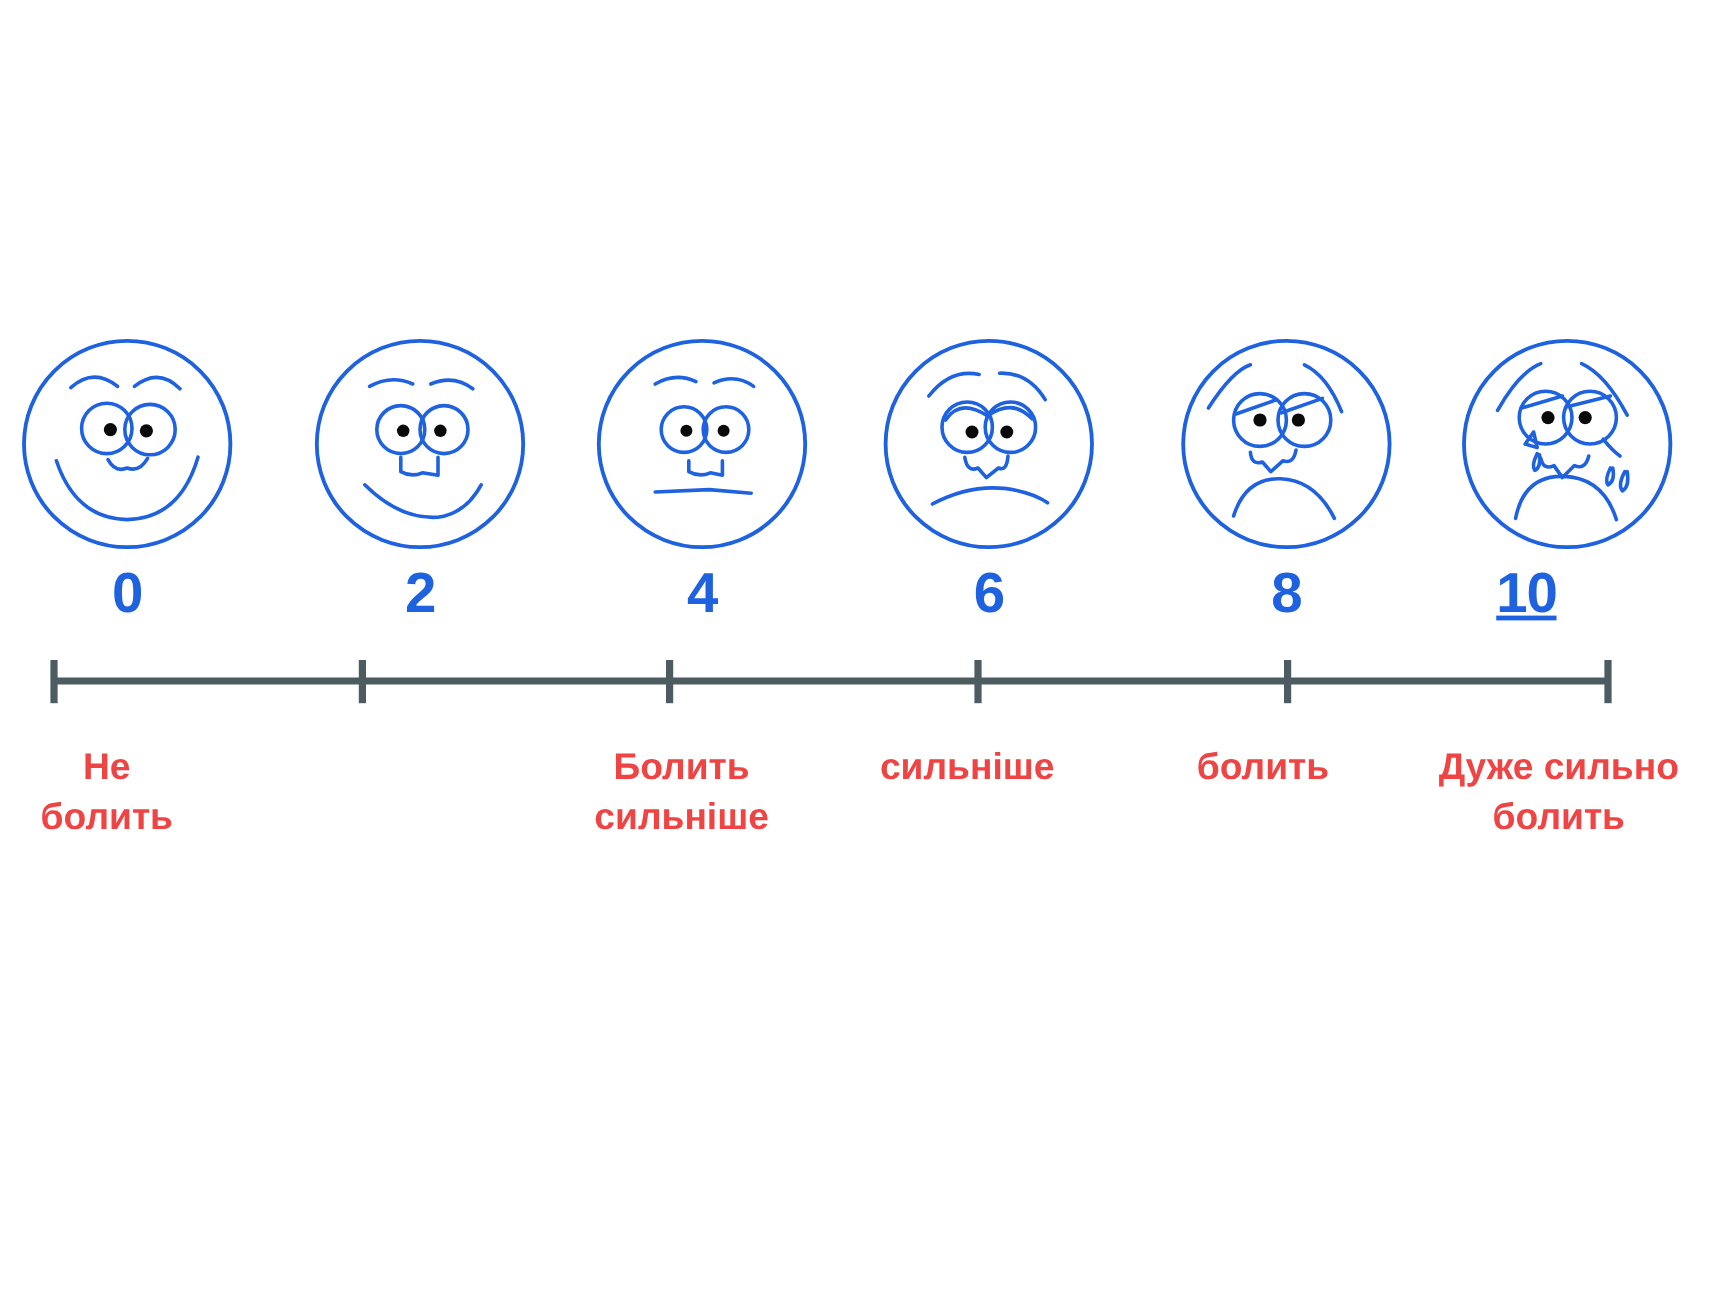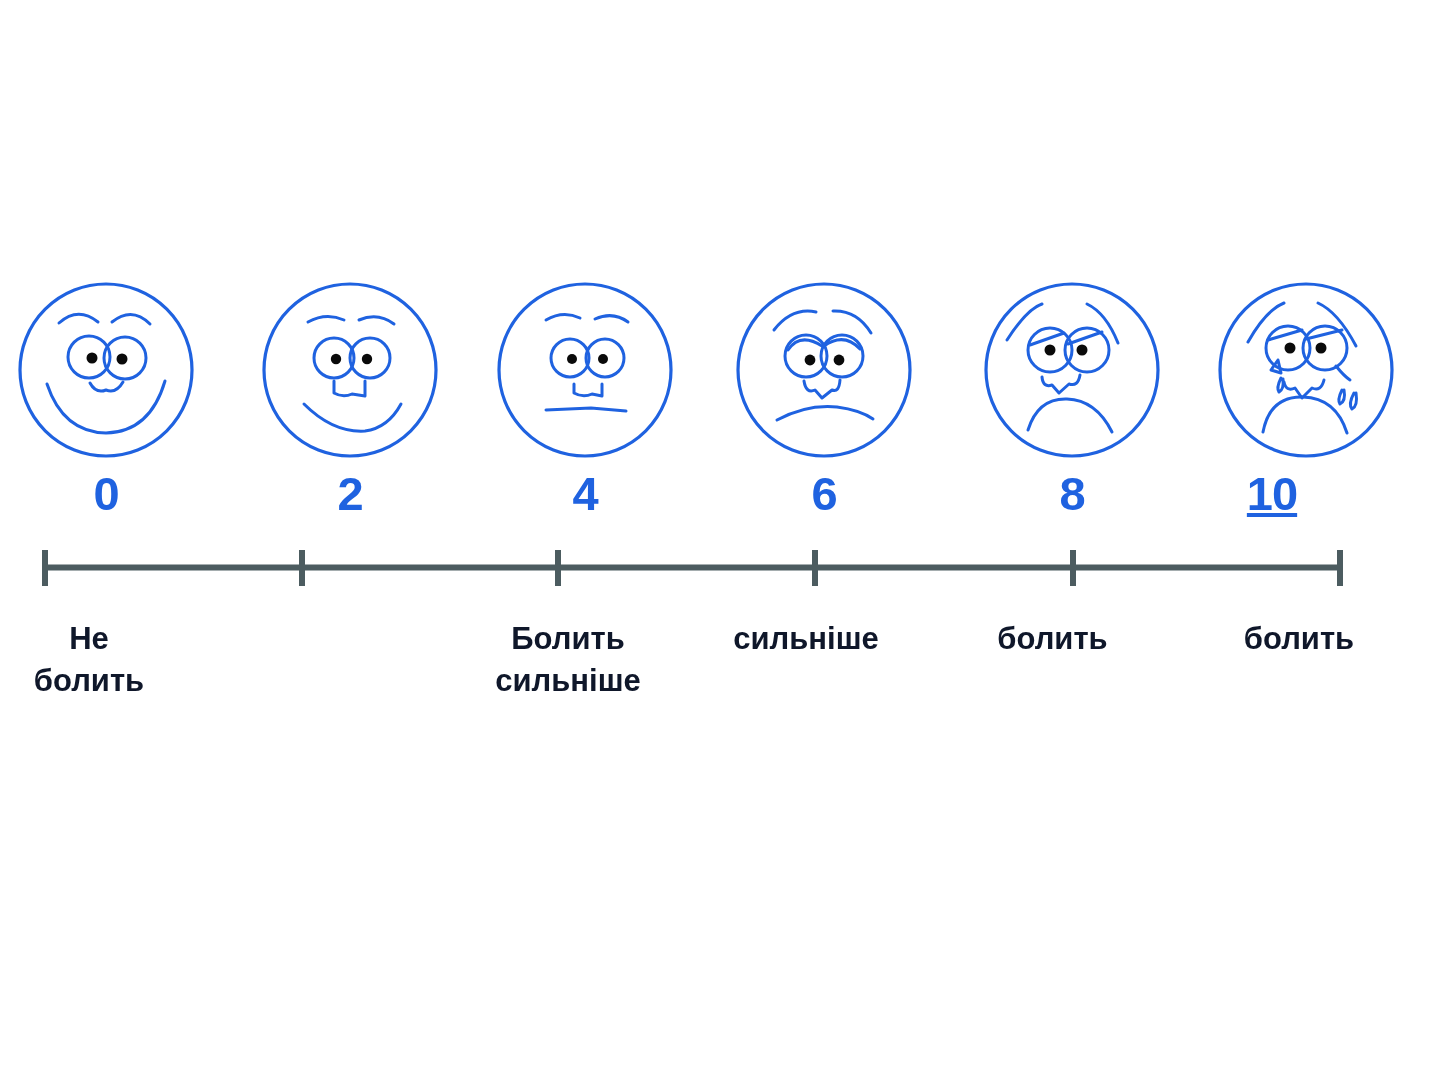"Не" .label-item { color: #0f172a -> #ef4444 }
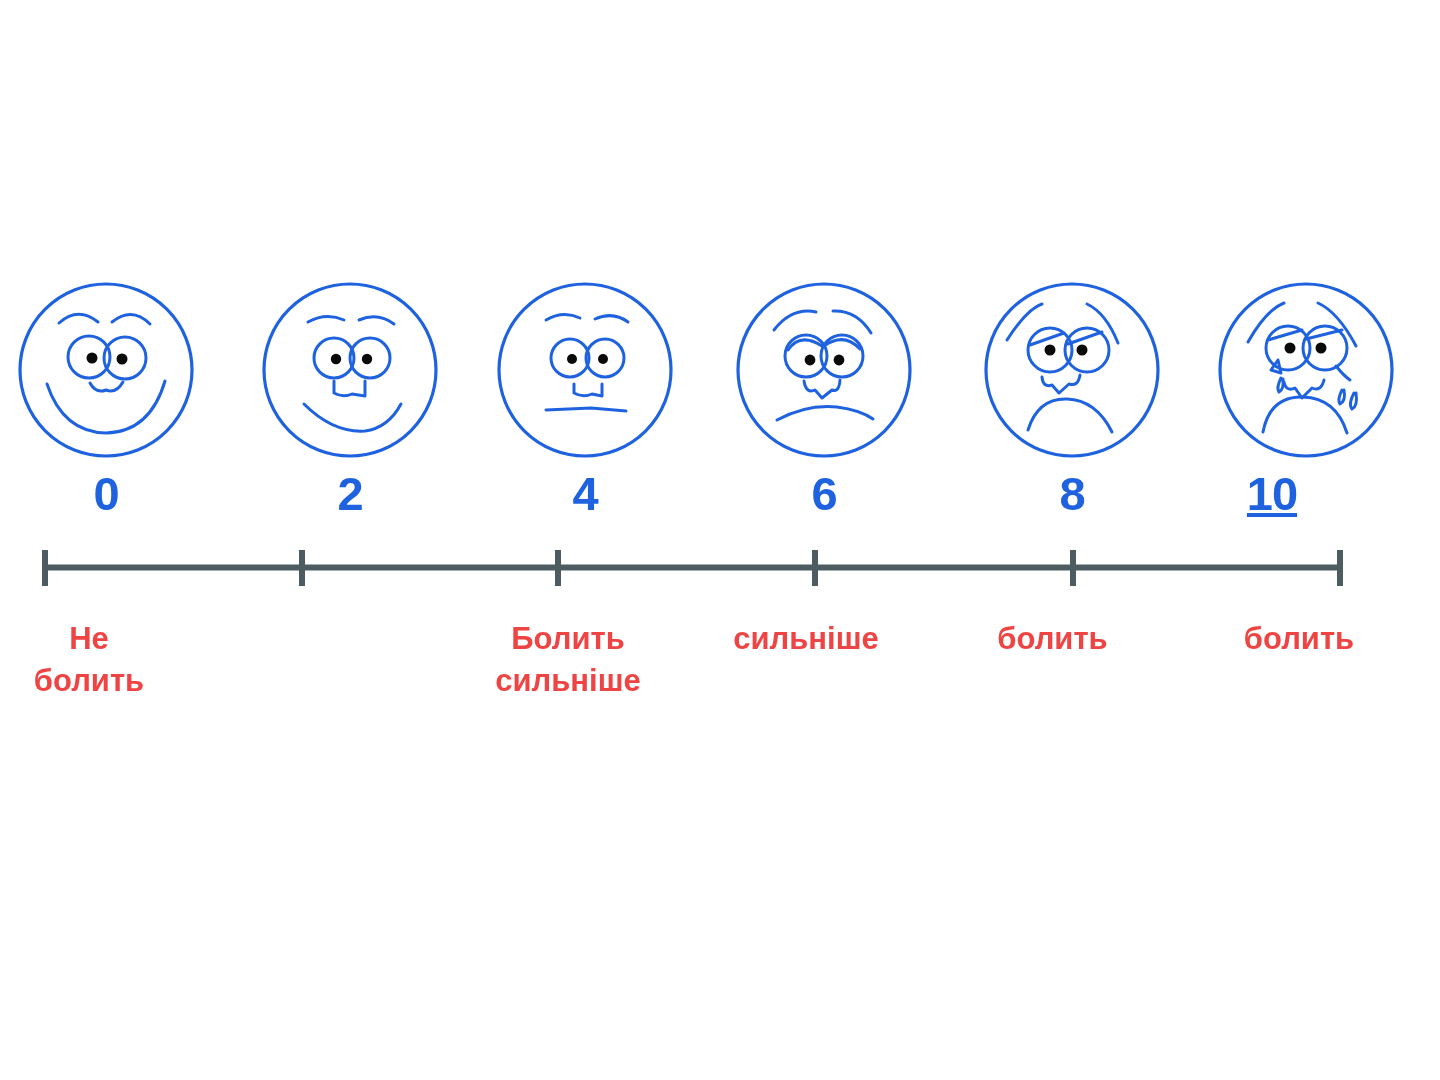"Дуже сильно" span.label-line { html: none -> <span>Дуже сильно</span> }
